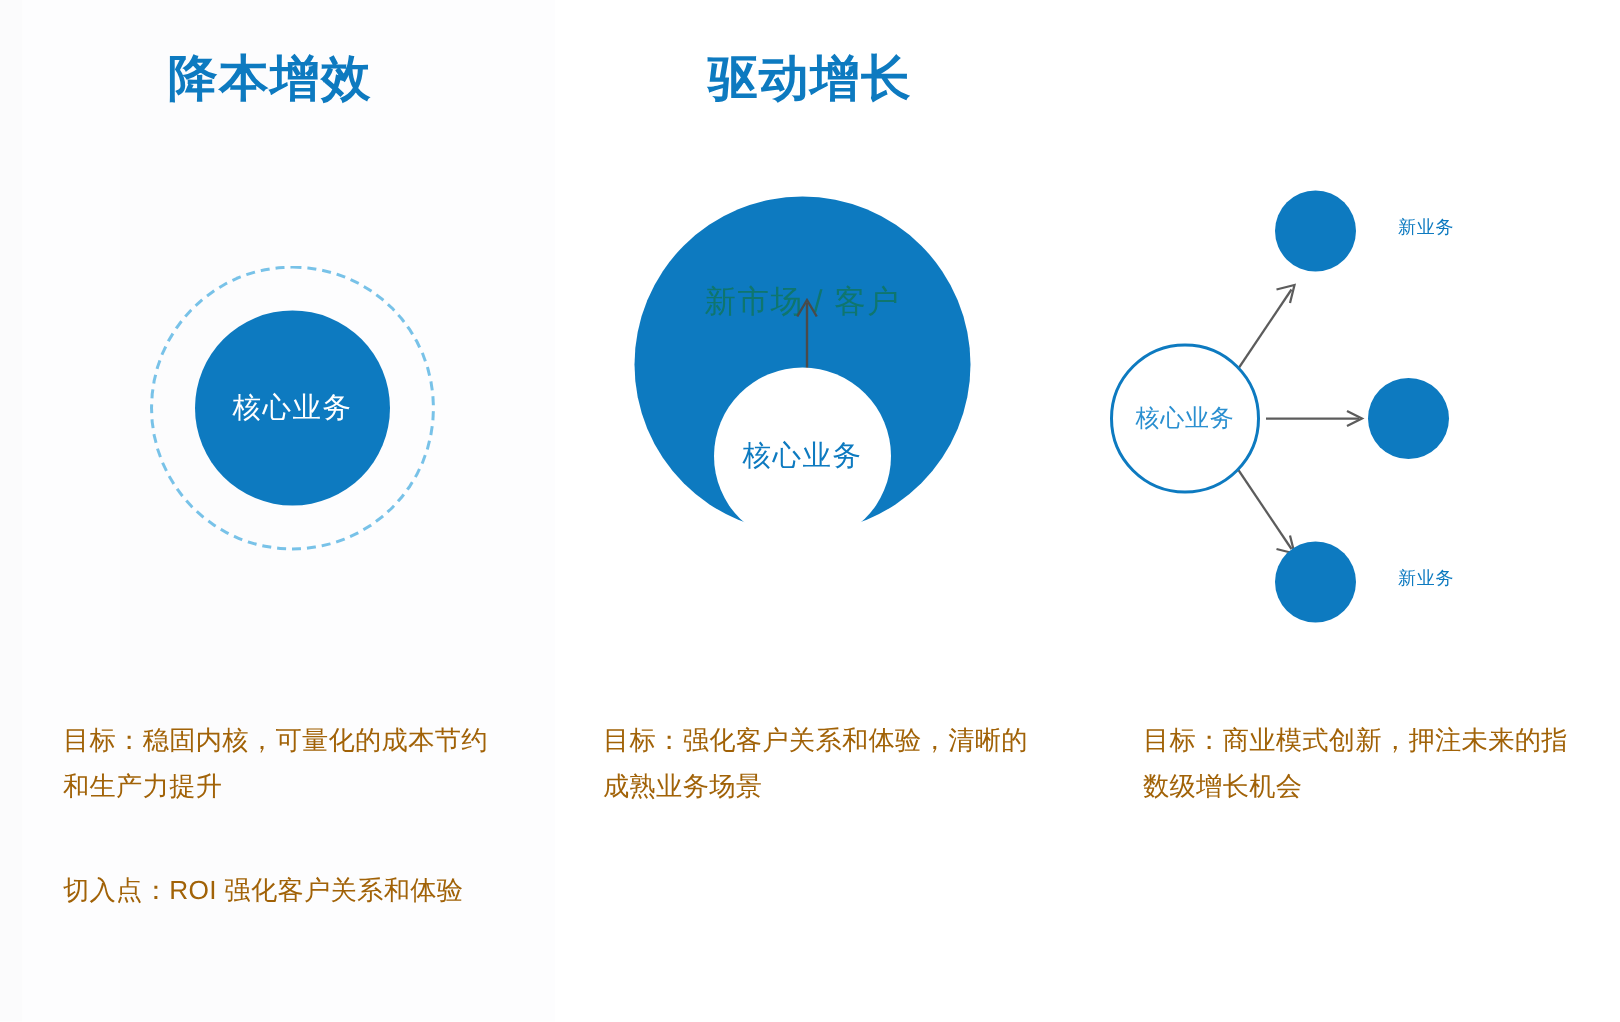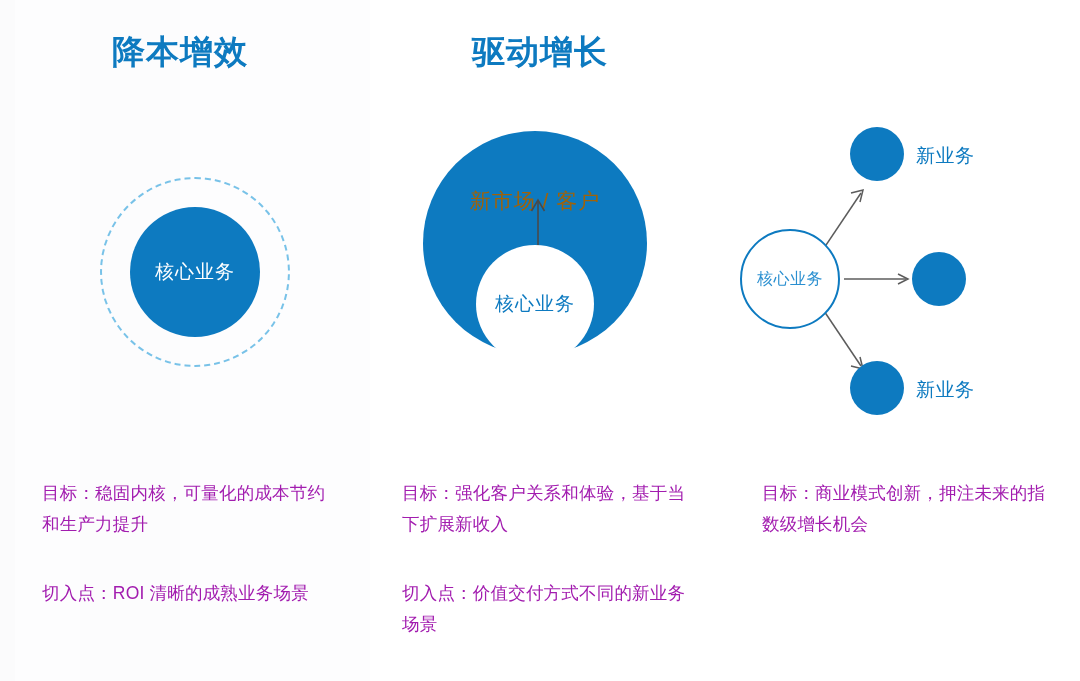"新业务" .d3-node-label { font-size: 19px -> 12px; margin-left: none -> 16px }
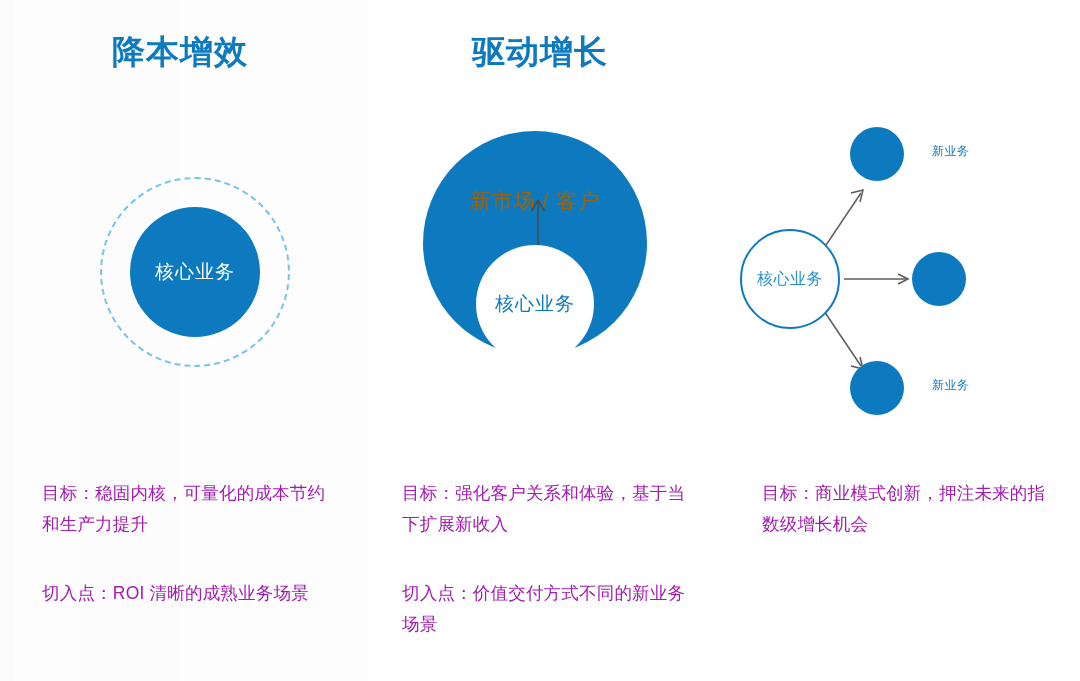"新市场 / 客户" .d2-outer-label { color: #a16207 -> #0f766e }
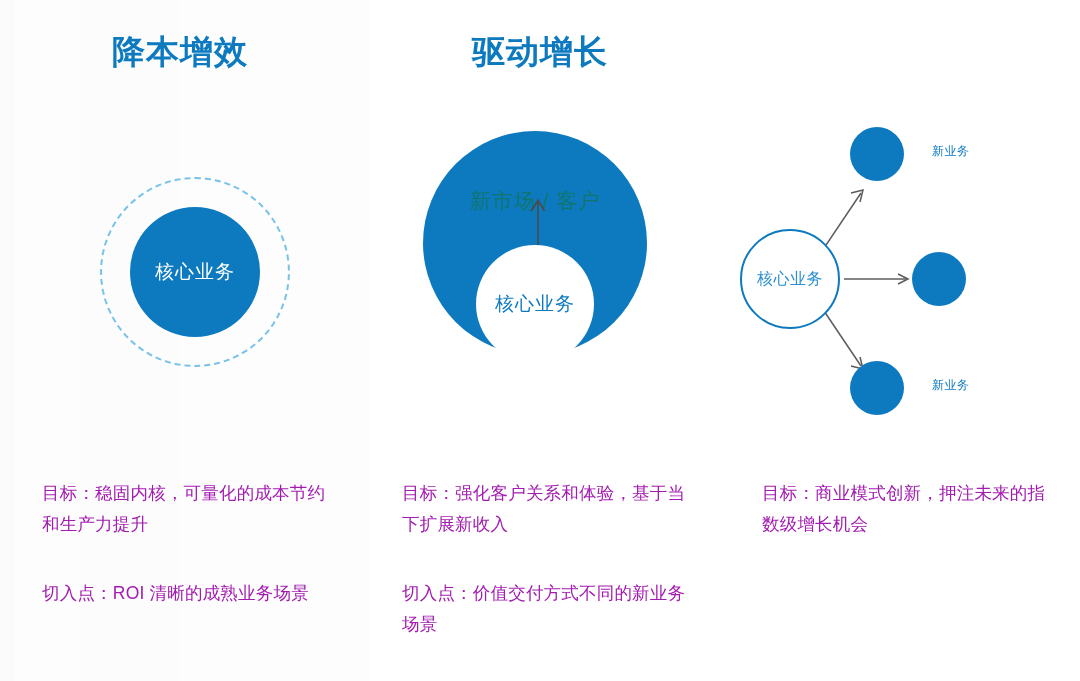"目标：稳固内核，可量化的成本节约和生产力提升" .body-text { color: #a21caf -> #a16207 }
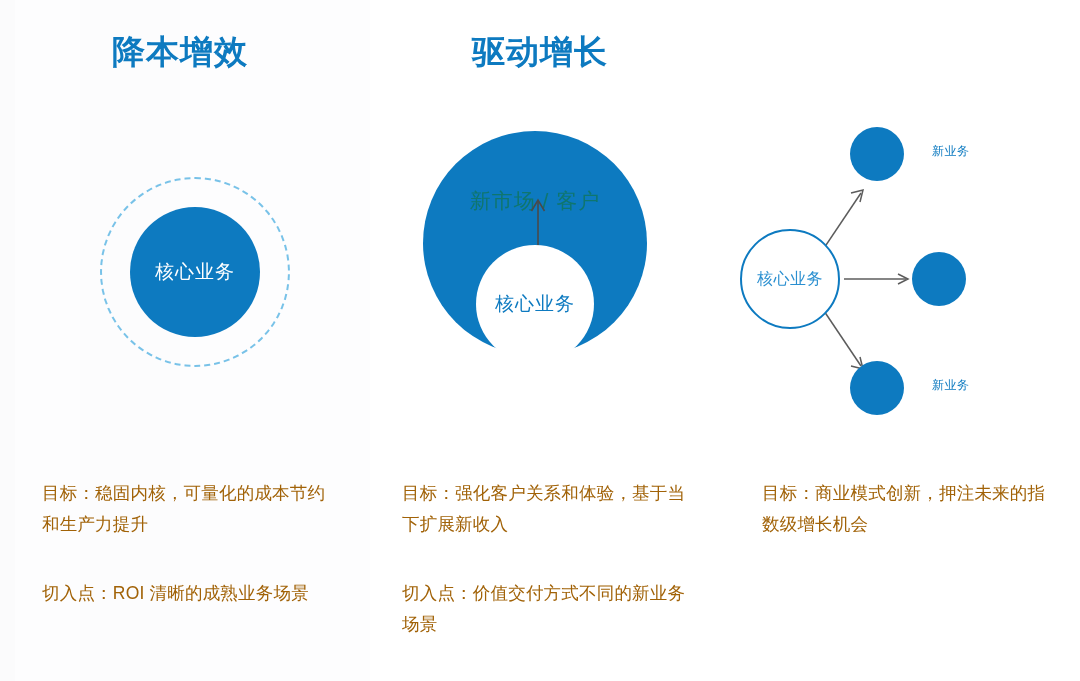"目标：强化客户关系和体验，基于当下扩展新收入" div.body-text { text: 基于当下扩展新收入 -> 清晰的成熟业务场景 }
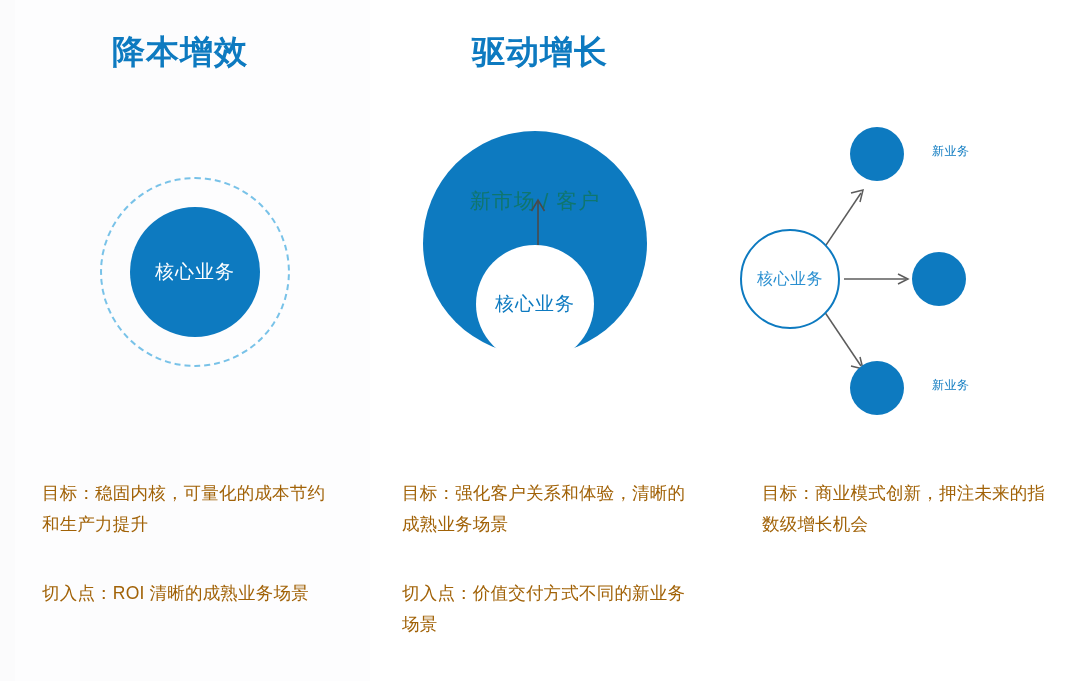"切入点：ROI 清晰的成熟业务场景" div.body-text { text: 清晰的成熟业务场景 -> 强化客户关系和体验 }
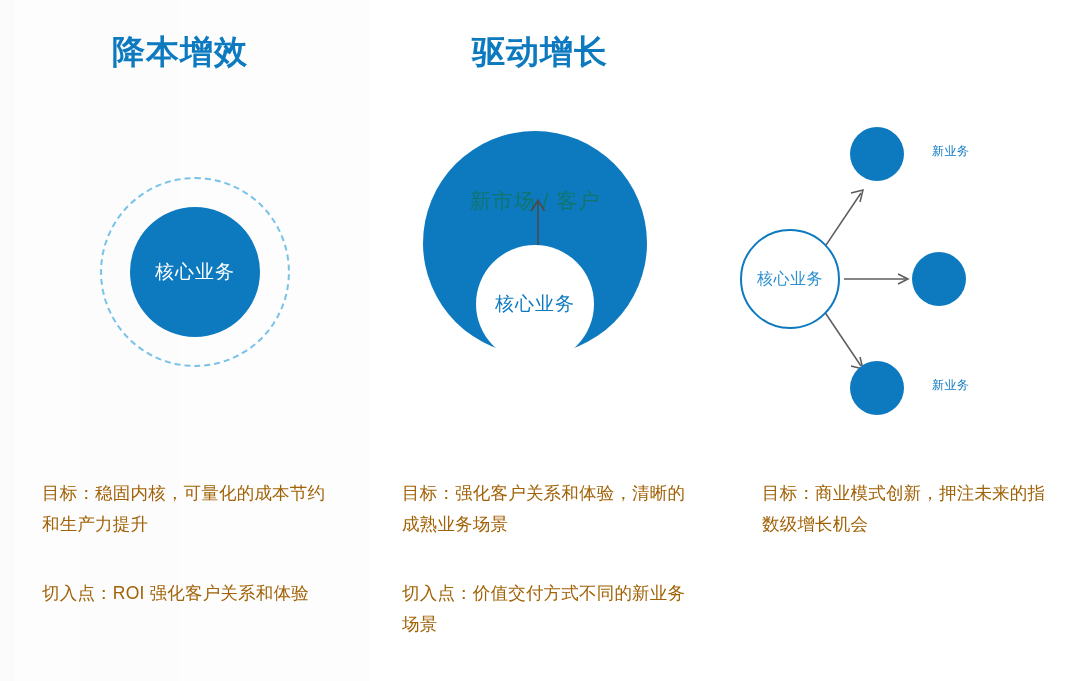"切入点：价值交付方式不同的新业务场景" div.body-text { html: <div>切入点：价值交付方式不同的新业务场景</div> -> none }
